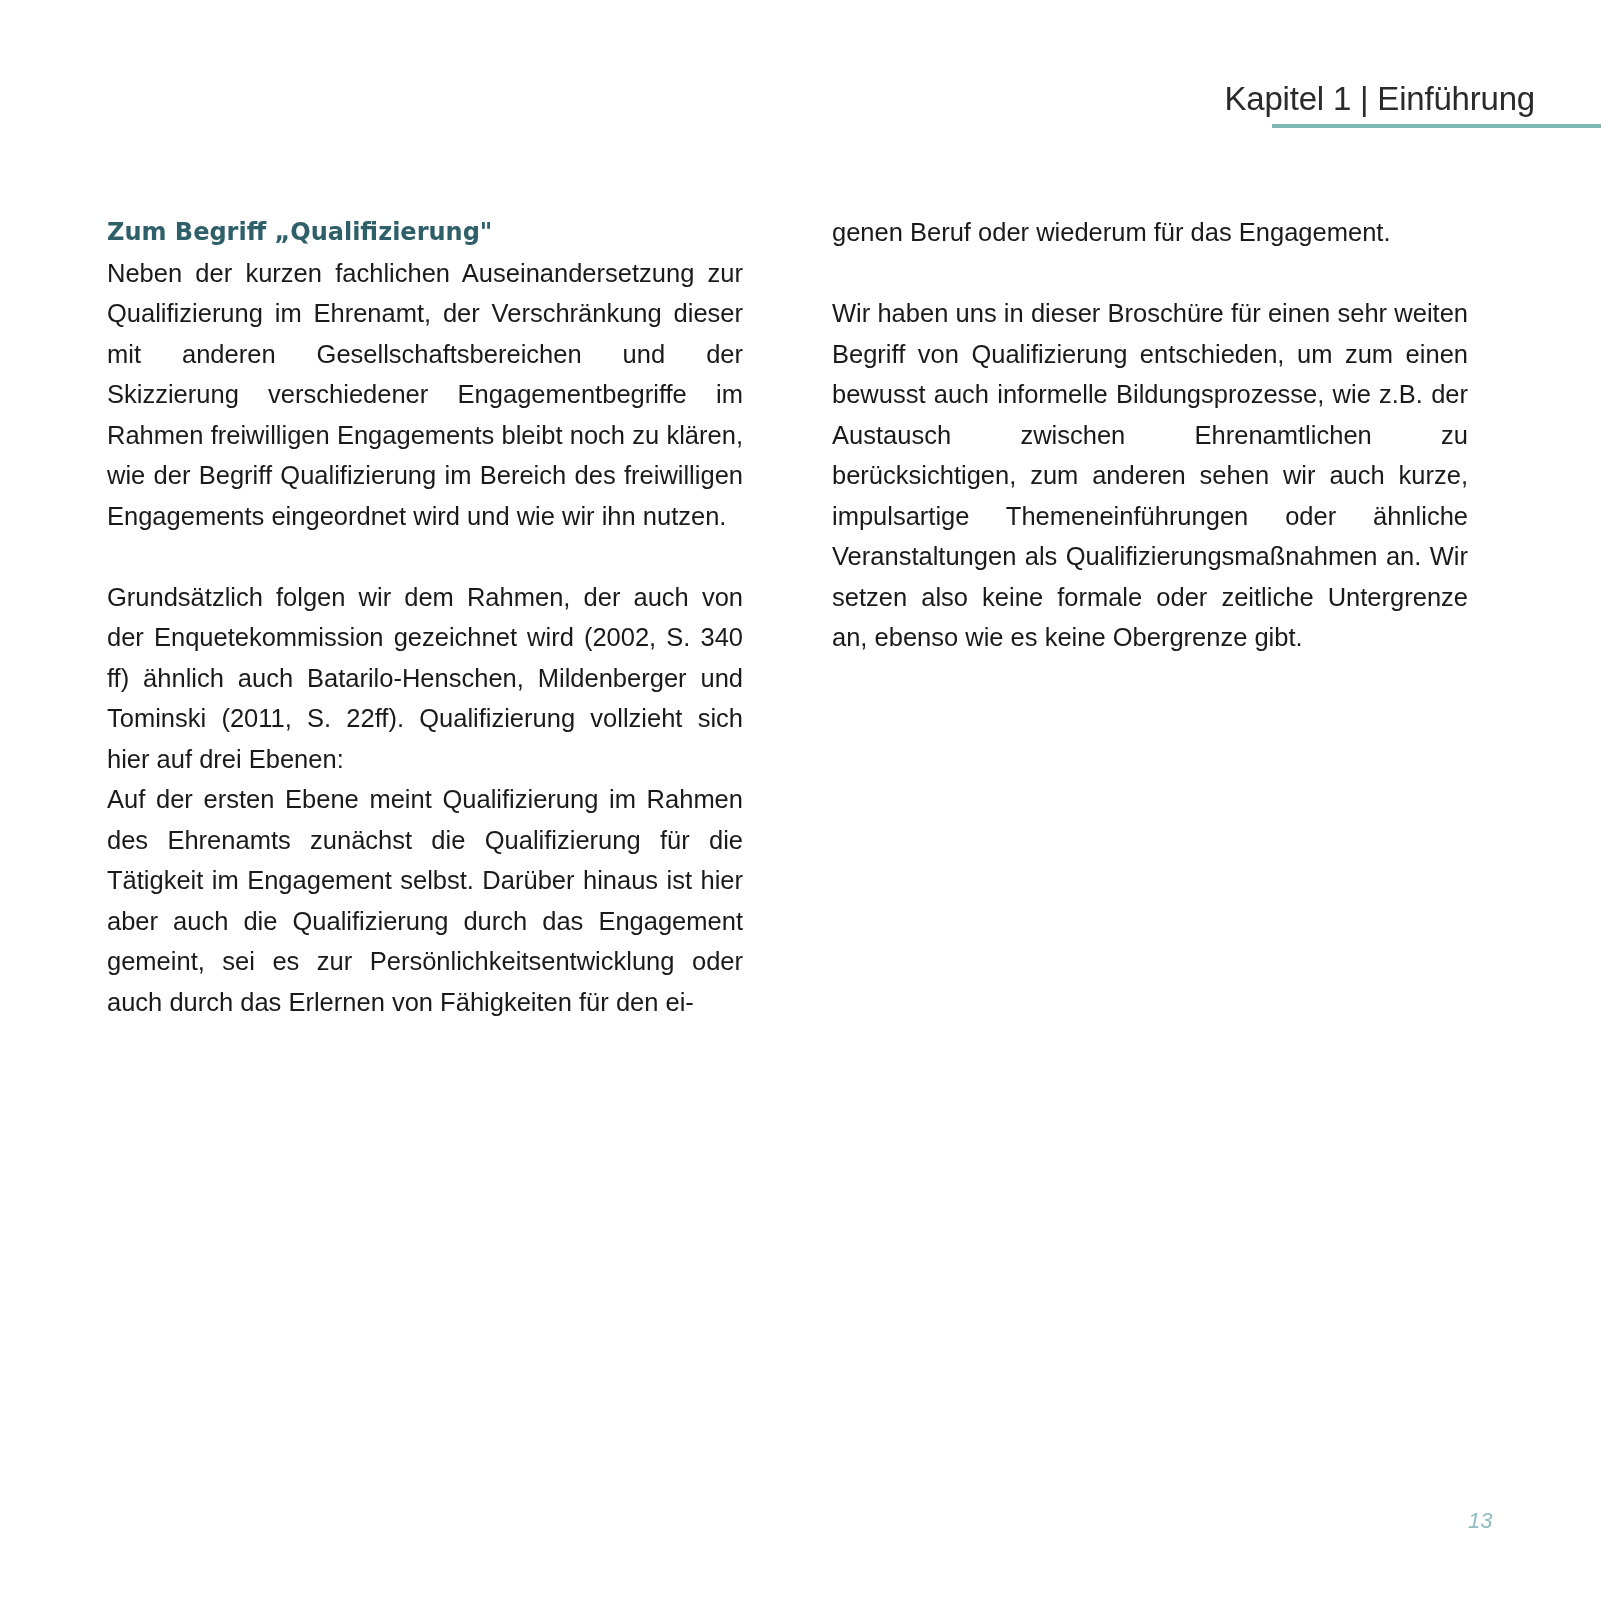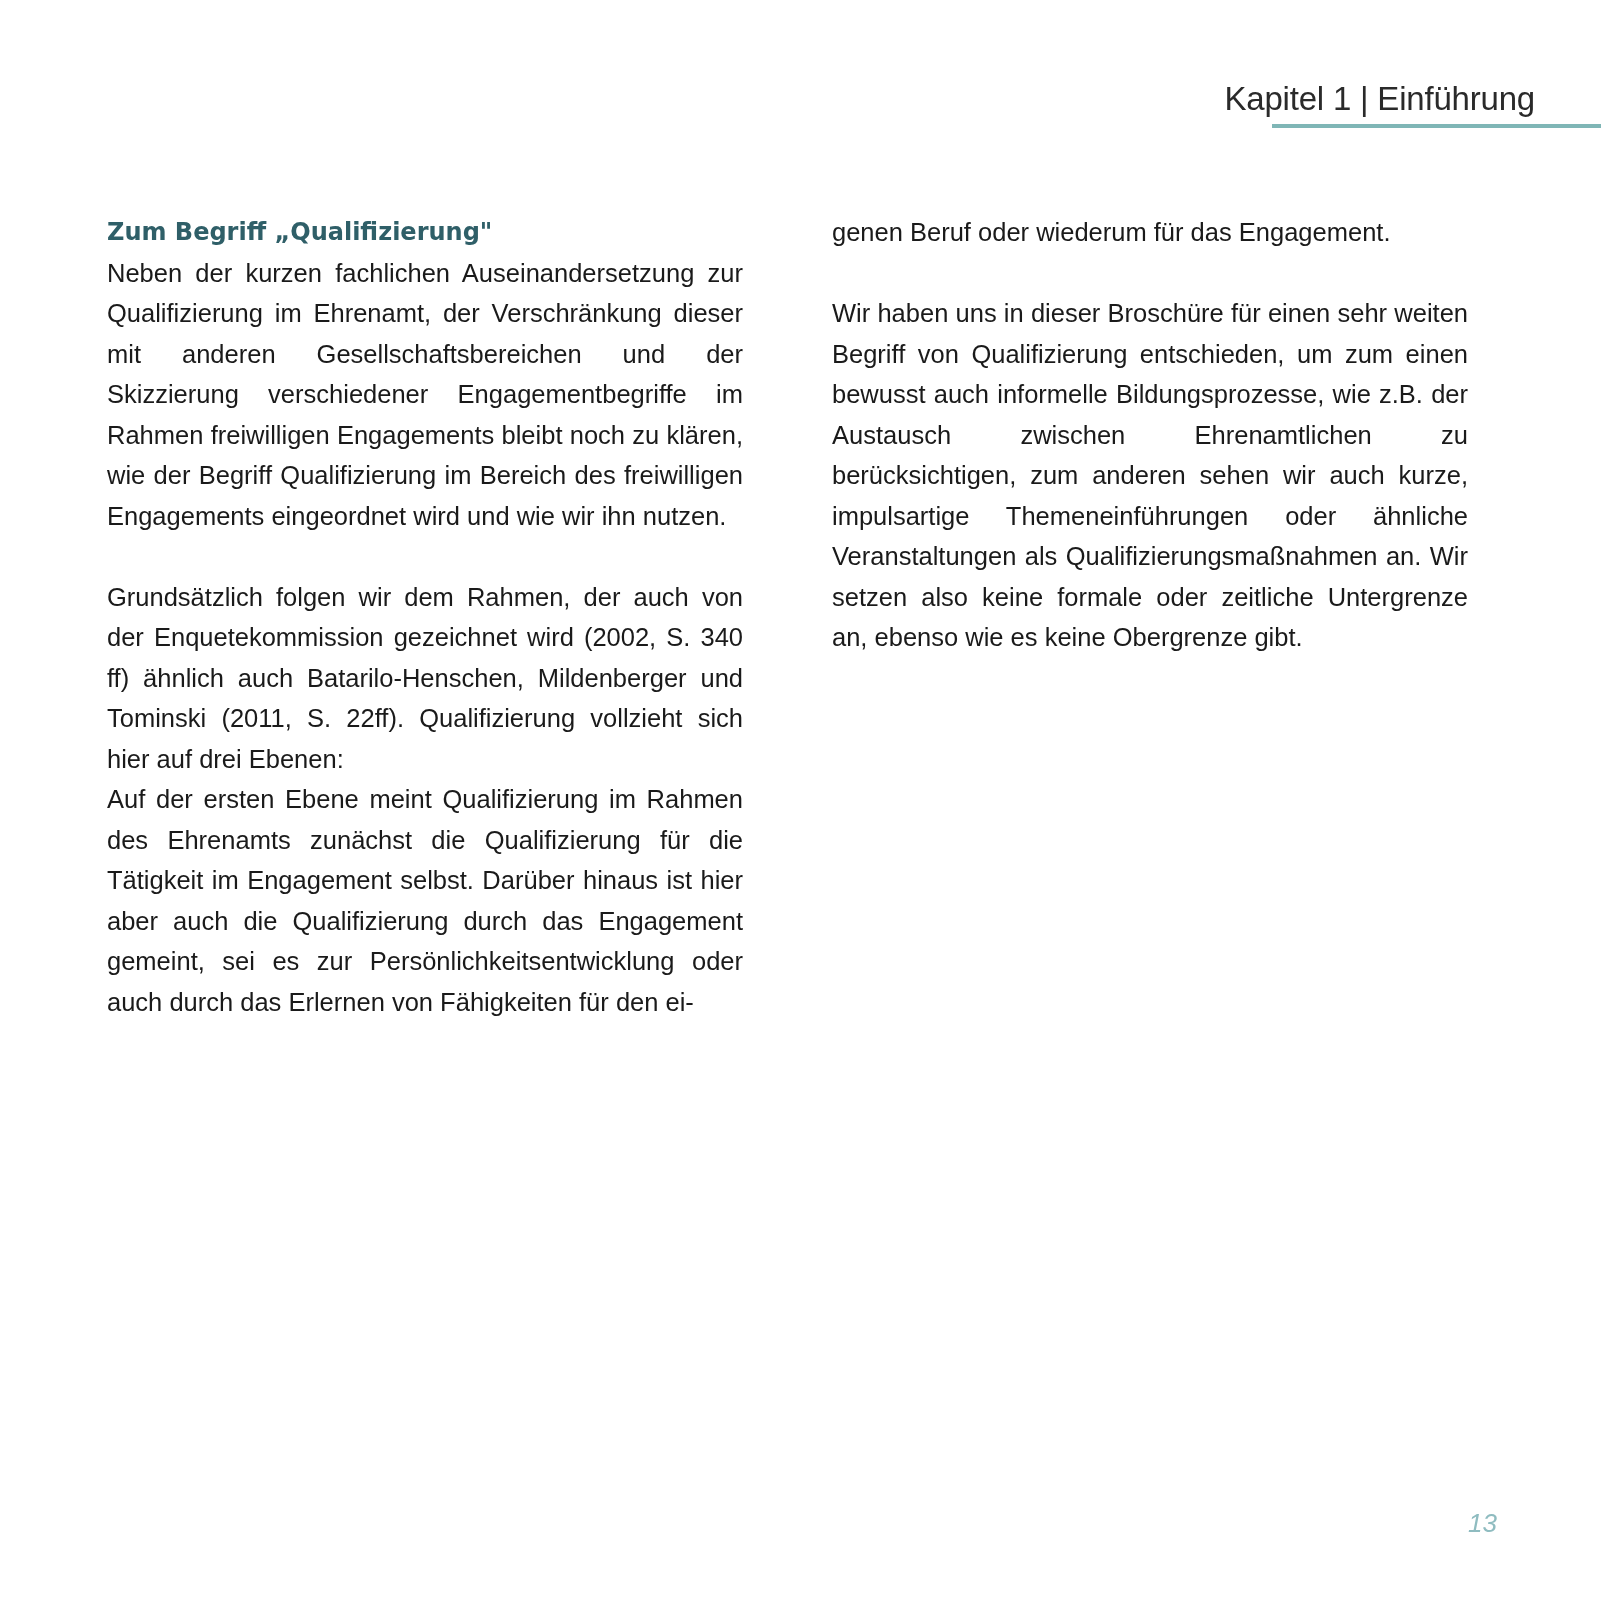"13" .page-num { font-size: 26px -> 22px }
